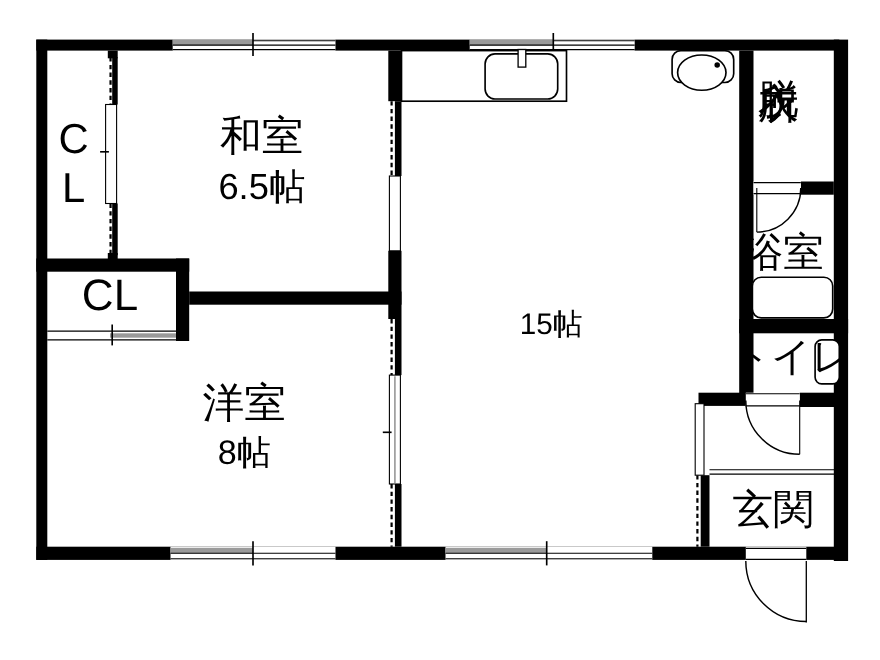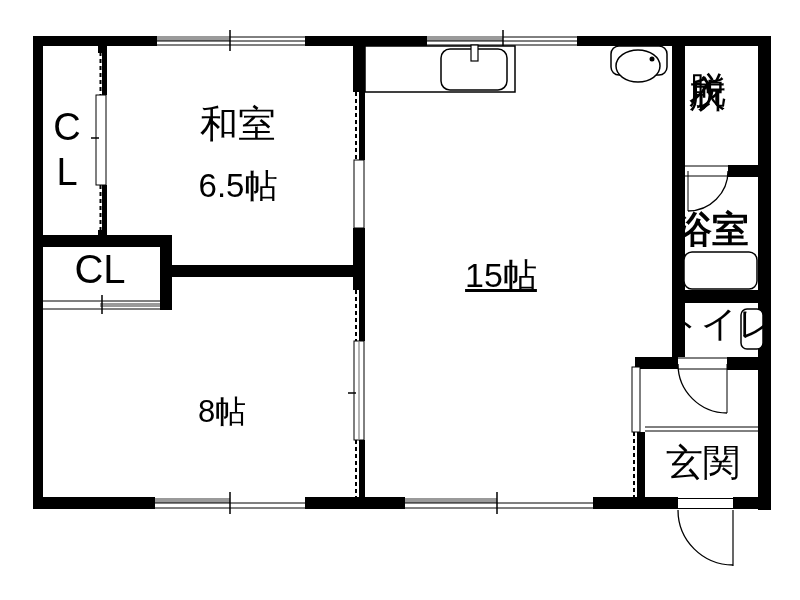"6.5帖" div.lbl { margin-top: 16px -> none }
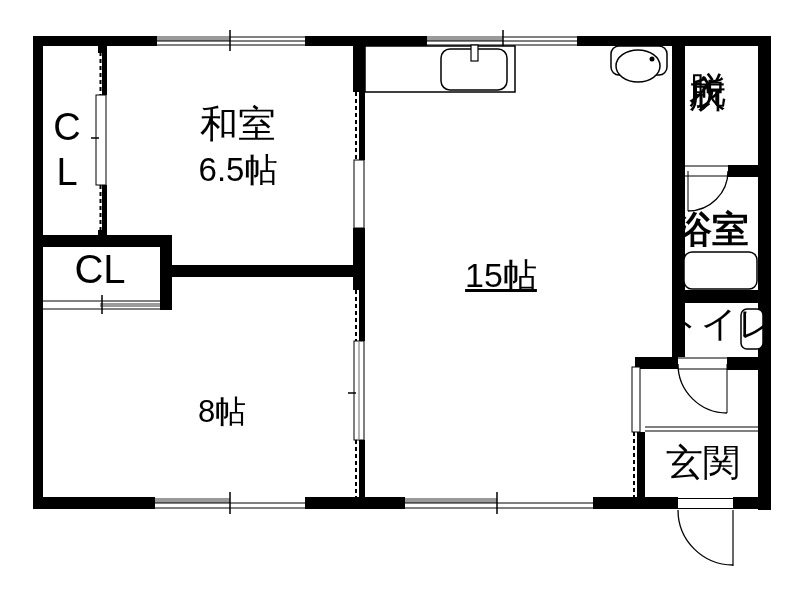"浴室" div.lbl { font-weight: bold -> none }
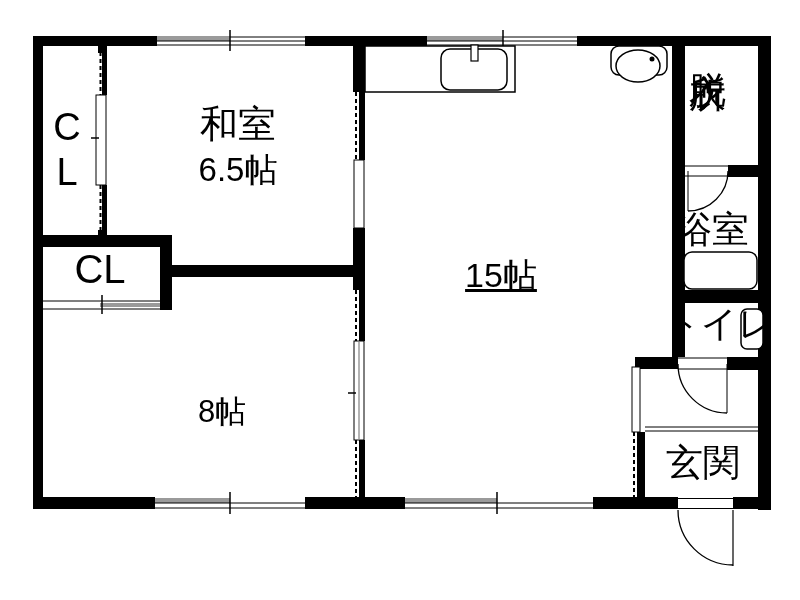"15帖" div.lbl { font-size: 34px -> 27px; text-decoration: underline -> none; top: 258px -> 282px }
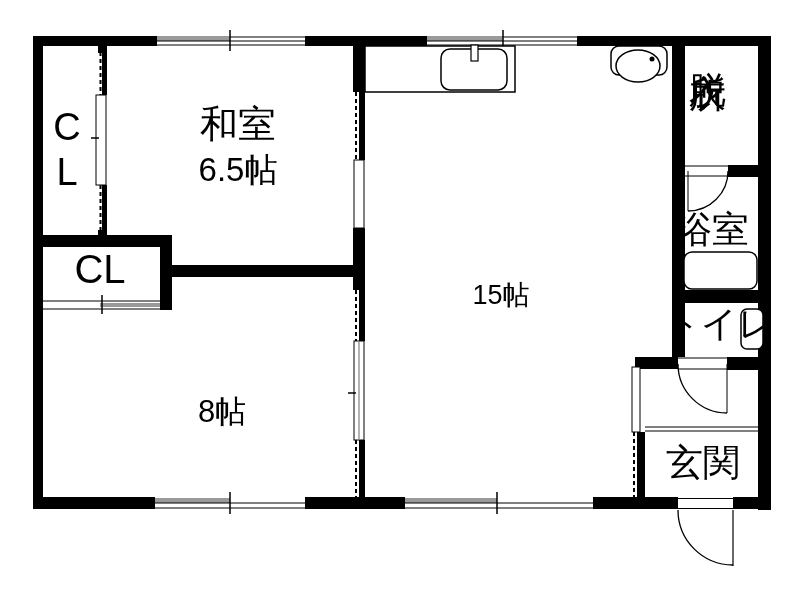"洋室" div.lbl { html: none -> <div>洋室</div> }
